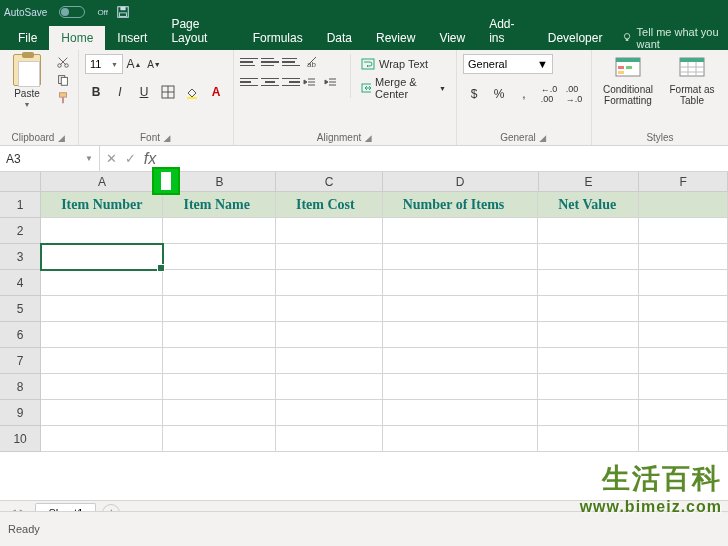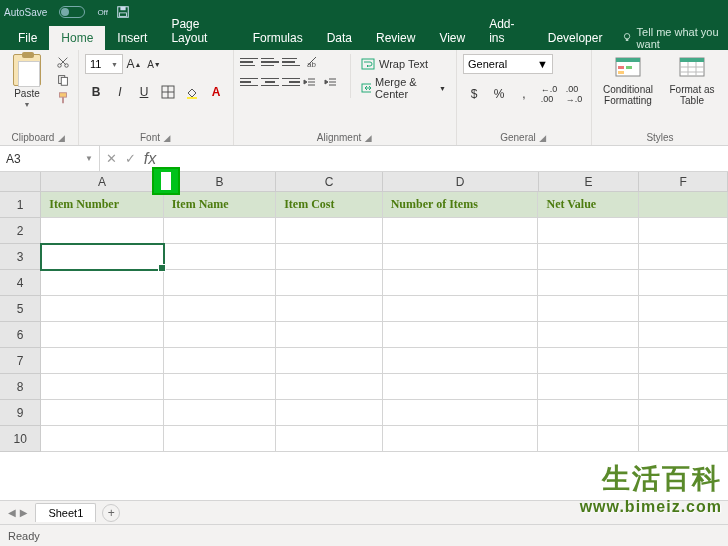"Item Number" .cell { color: #4d7c0f -> #0f766e; font-size: 12px -> 14px; padding: 0 8px -> 0 20px }
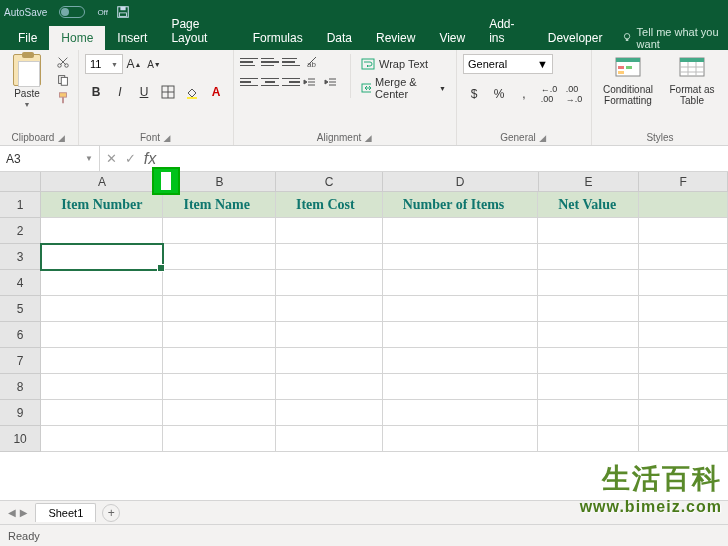"Ready" .status-bar { padding: 4px 8px -> 17px 8px }
